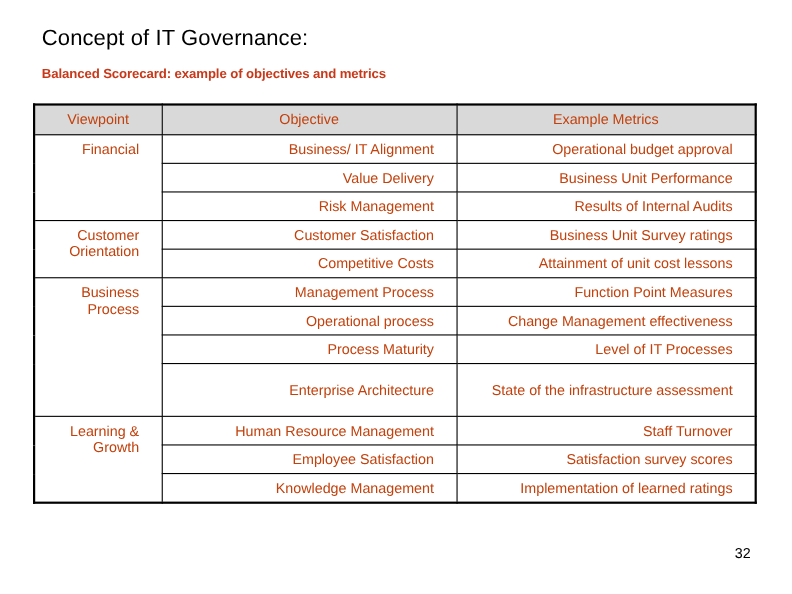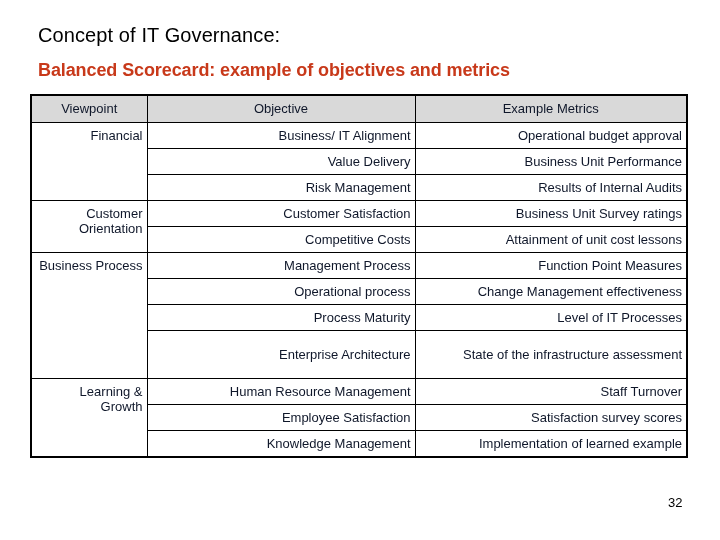"Balanced Scorecard: example of" .slide-subtitle { font-size: 18px -> 12px }
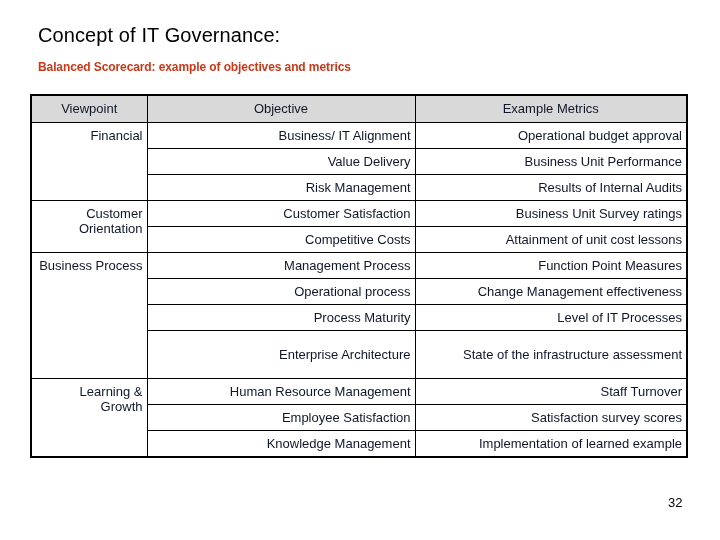"Viewpoint" table.bsc th, table.bsc td { color: #0f172a -> #c2410c; padding: 2px 4px -> 2px 20px }
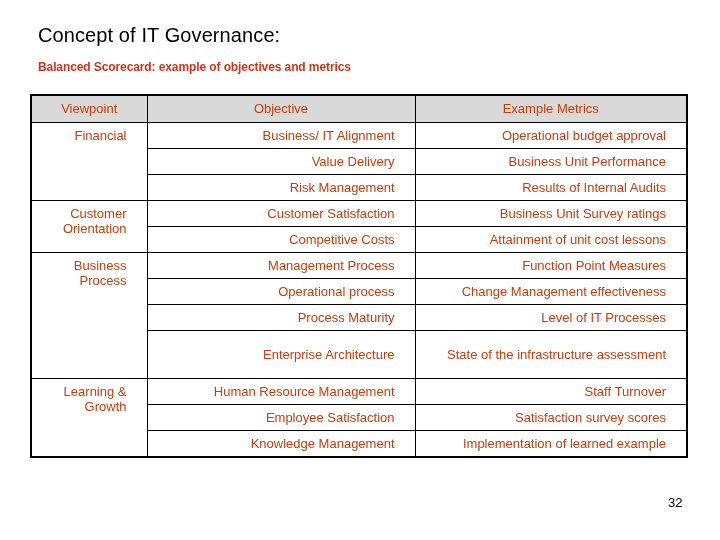"Implementation of learned example" td.metric-cell { text: example -> ratings }
